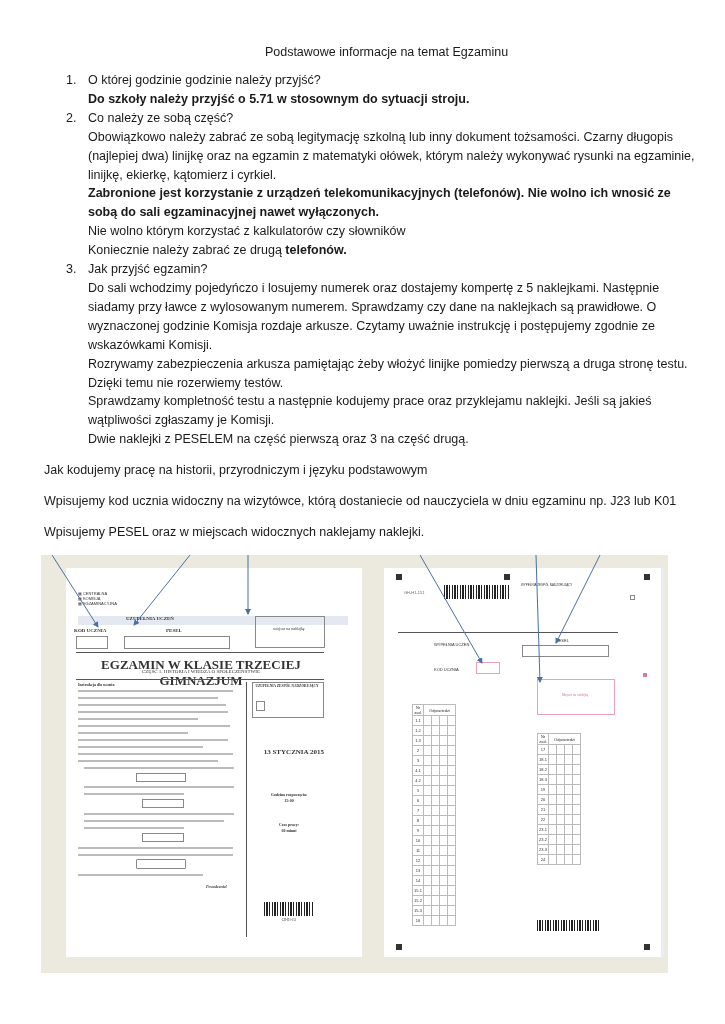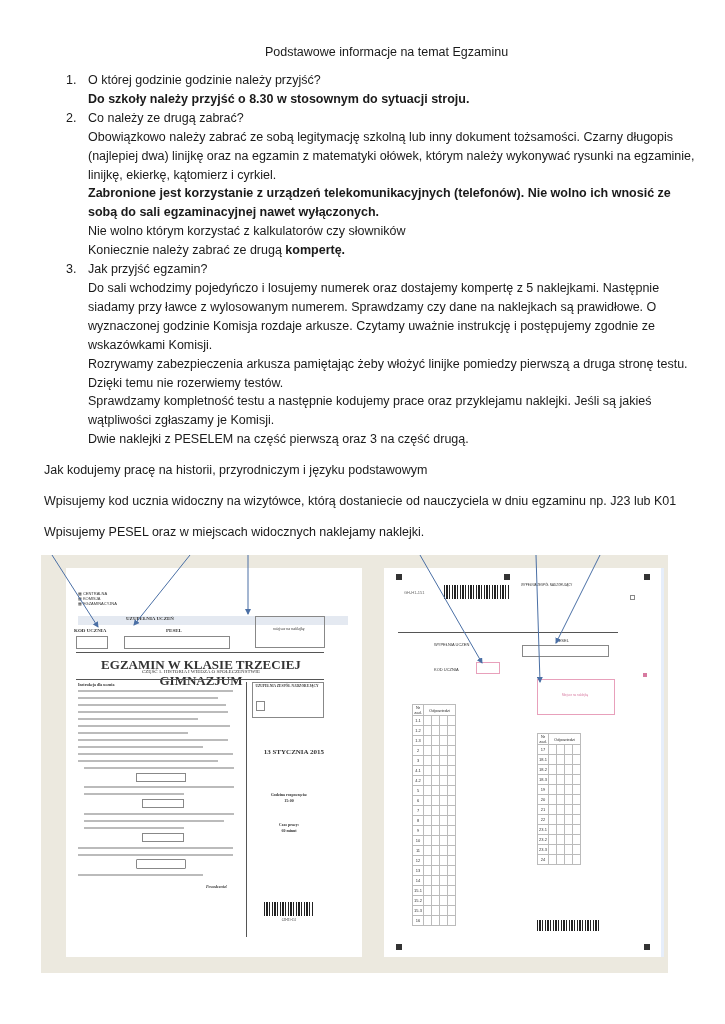"Do szkoły należy przyjść o" div.b { text: 8.30 -> 5.71 }
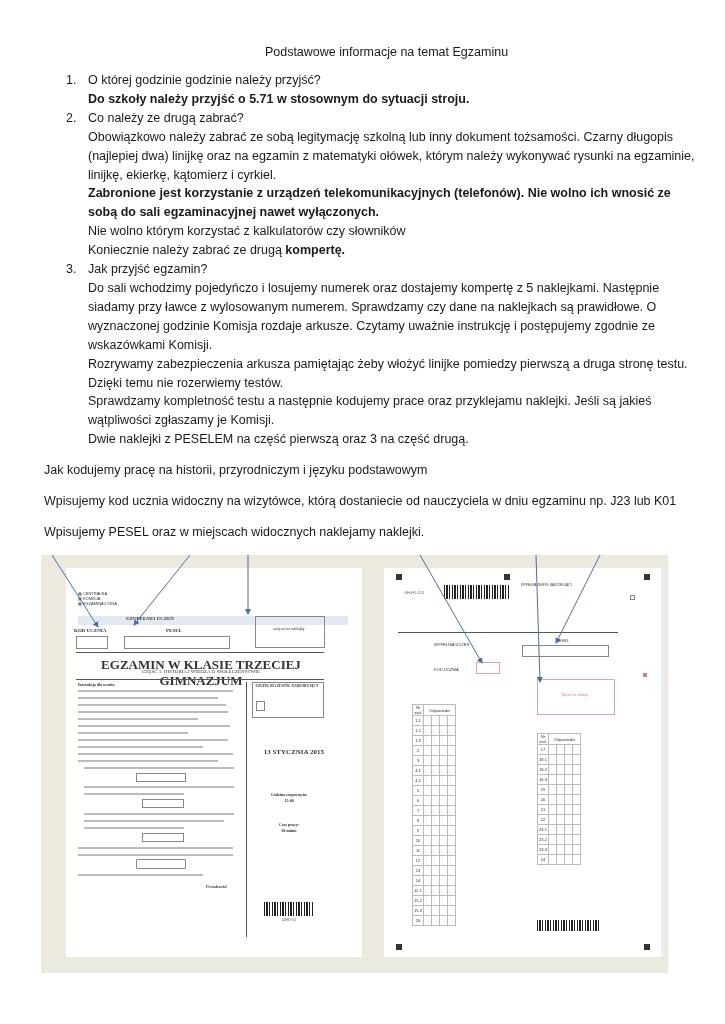"Co należy ze drugą zabrać?" div { text: drugą zabrać -> sobą część }
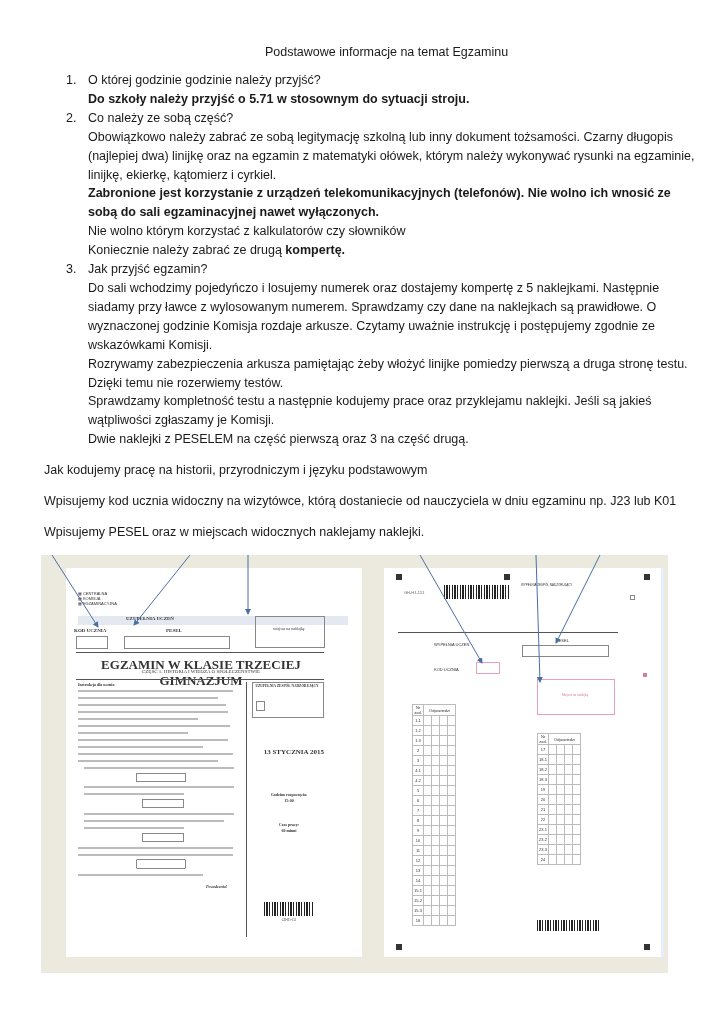"kompertę." span.b { text: kompertę -> telefonów }
